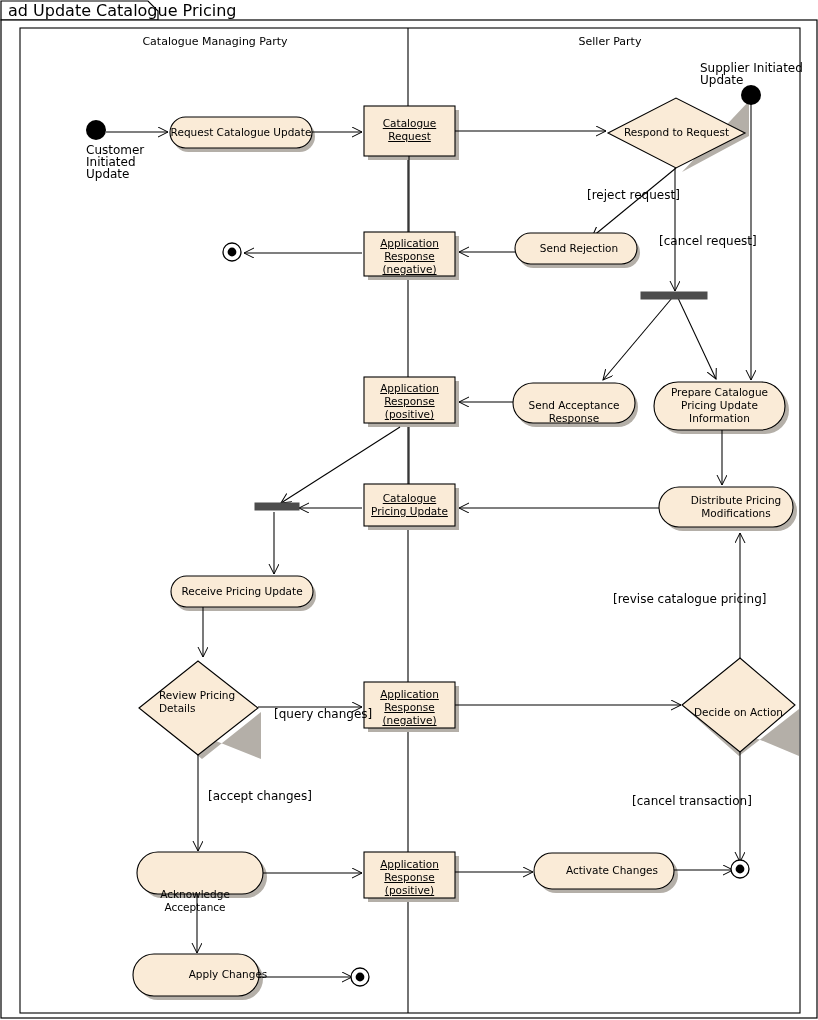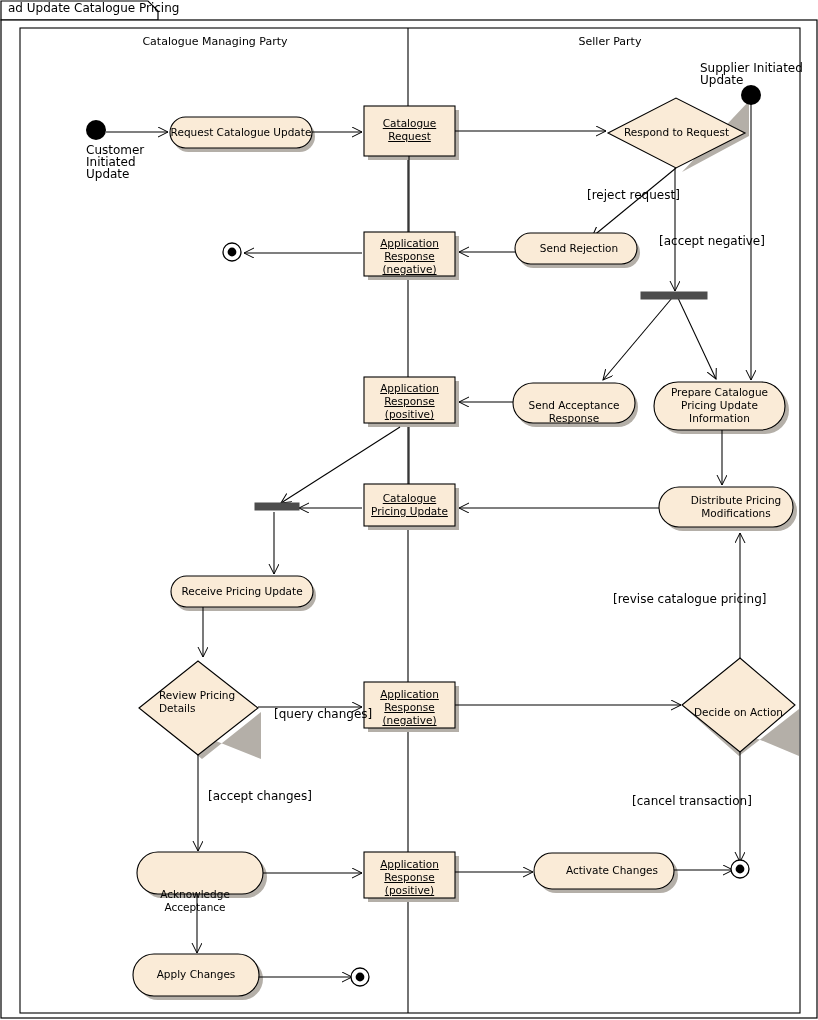"ad Update Catalogue Pricing" .frame-tab-label { font-size: 12px -> 16px }
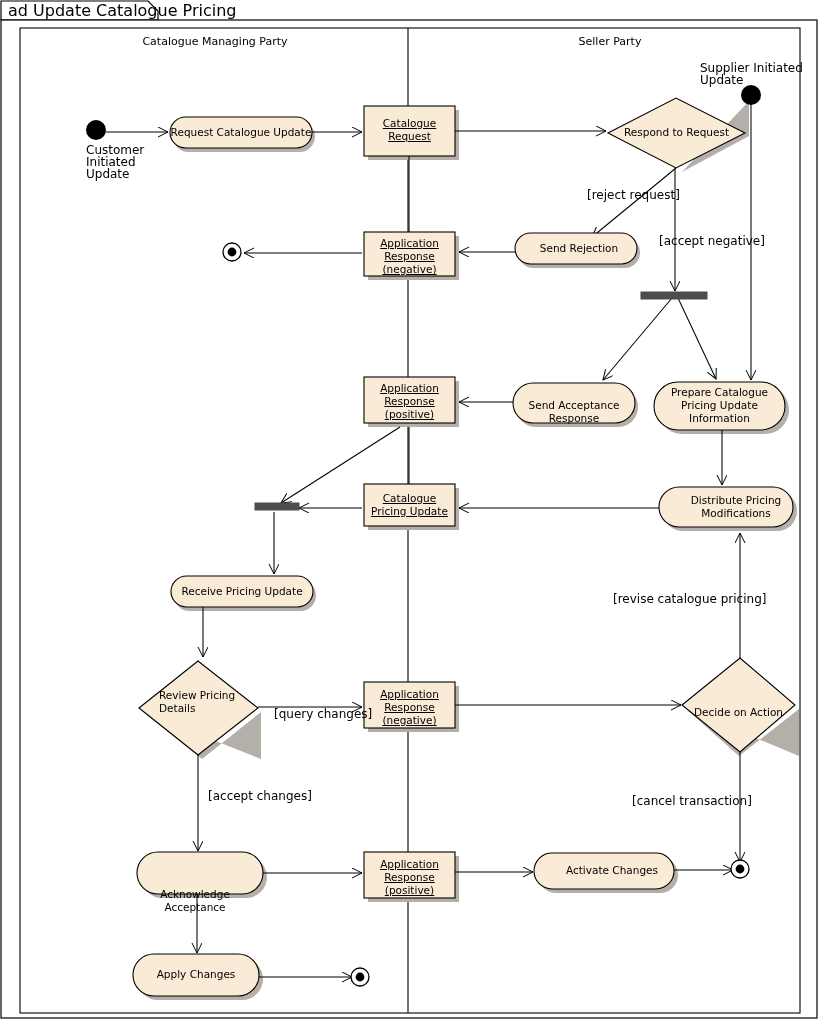"[accept negative]" div.guard { text: accept negative -> cancel request }
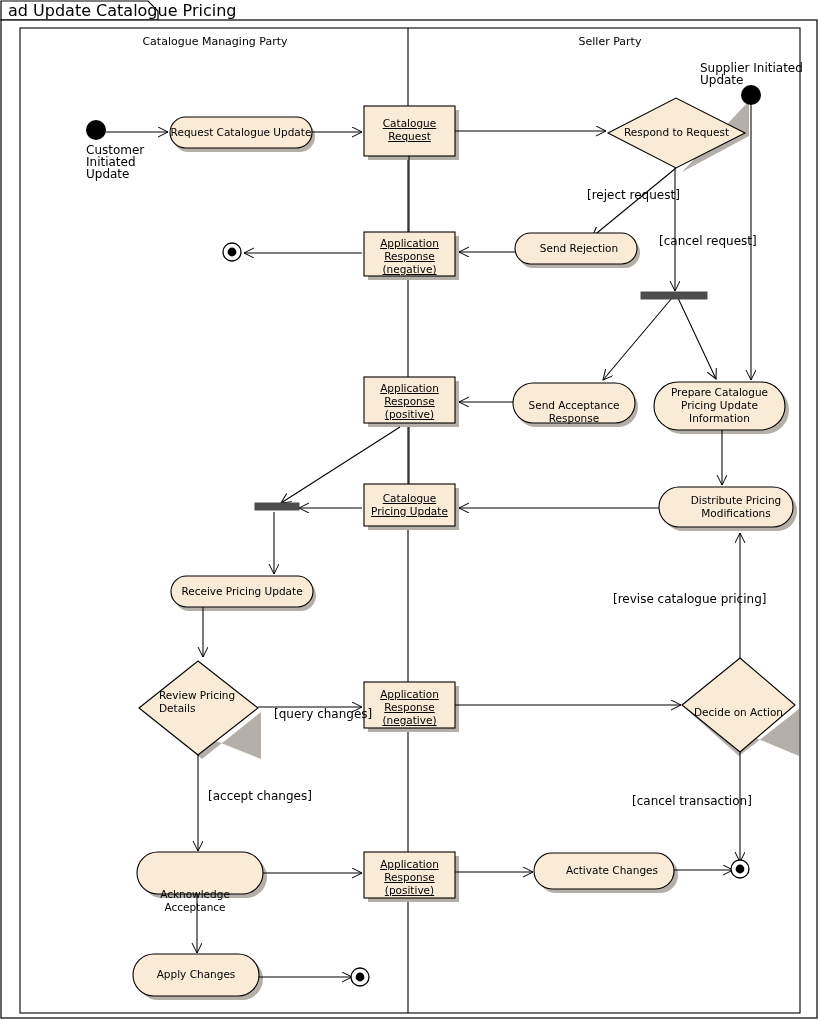"Apply Changes" div.node-label { padding-left: none -> 32px }
